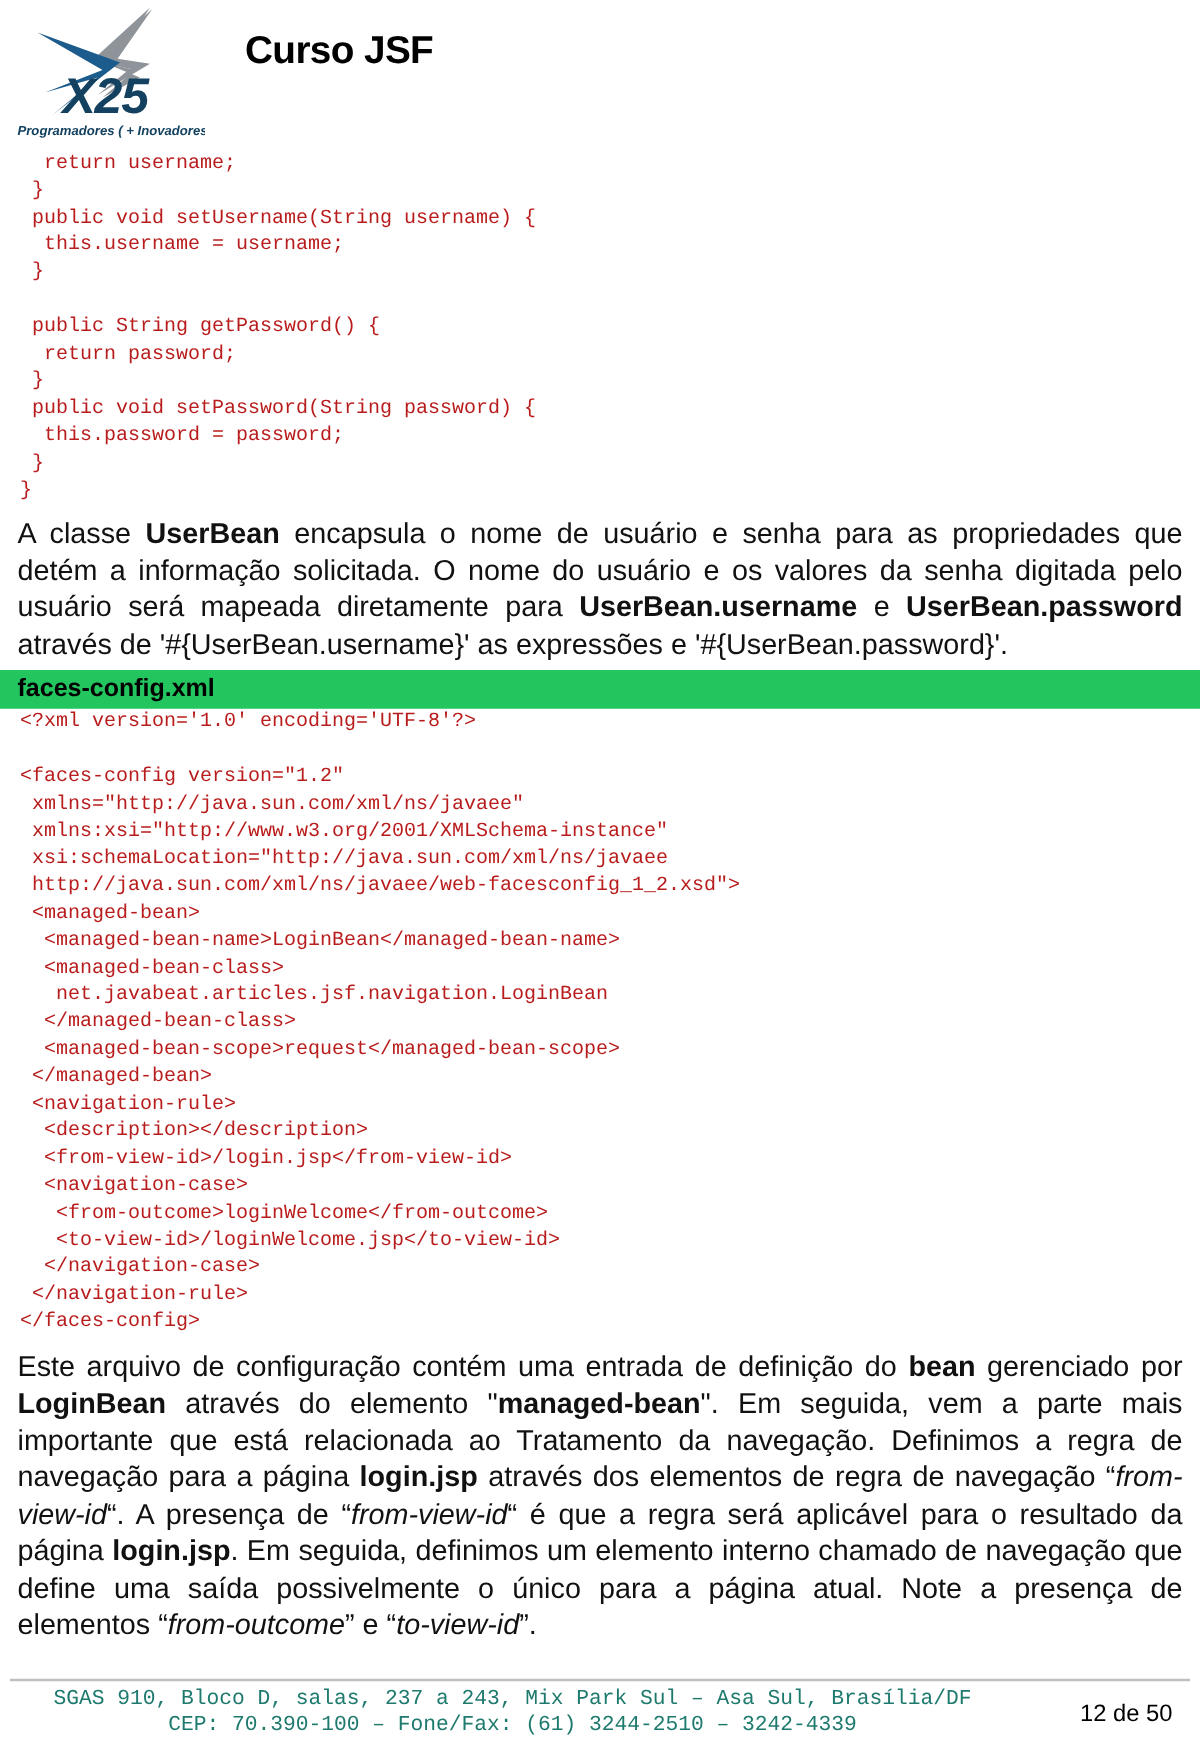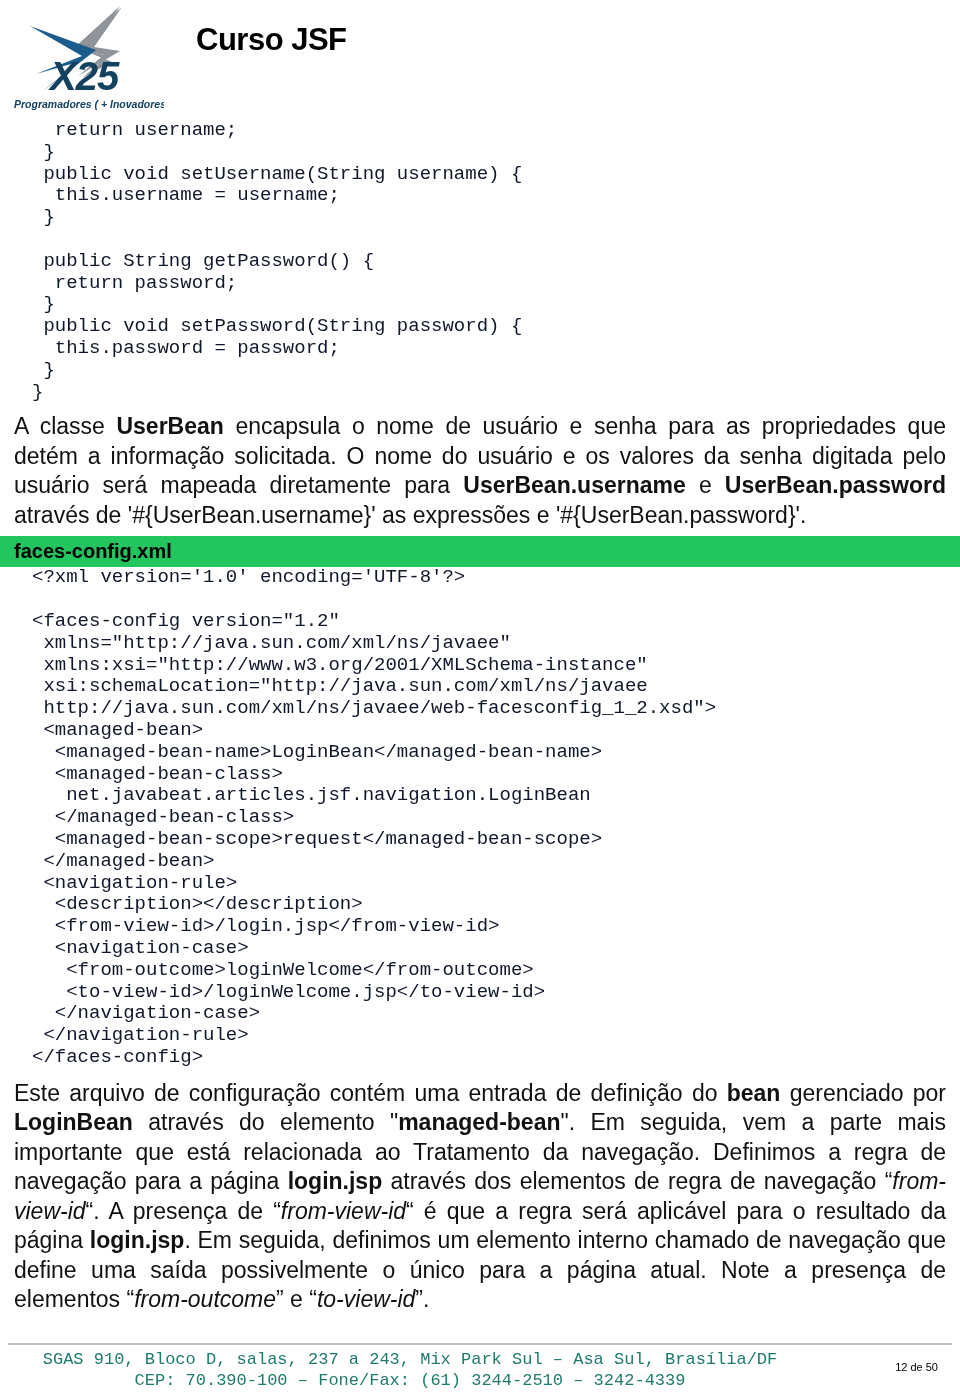"return username;" .code { color: #0f172a -> #b91c1c; font-size: 19px -> 16px; padding-left: 32px -> 16px }
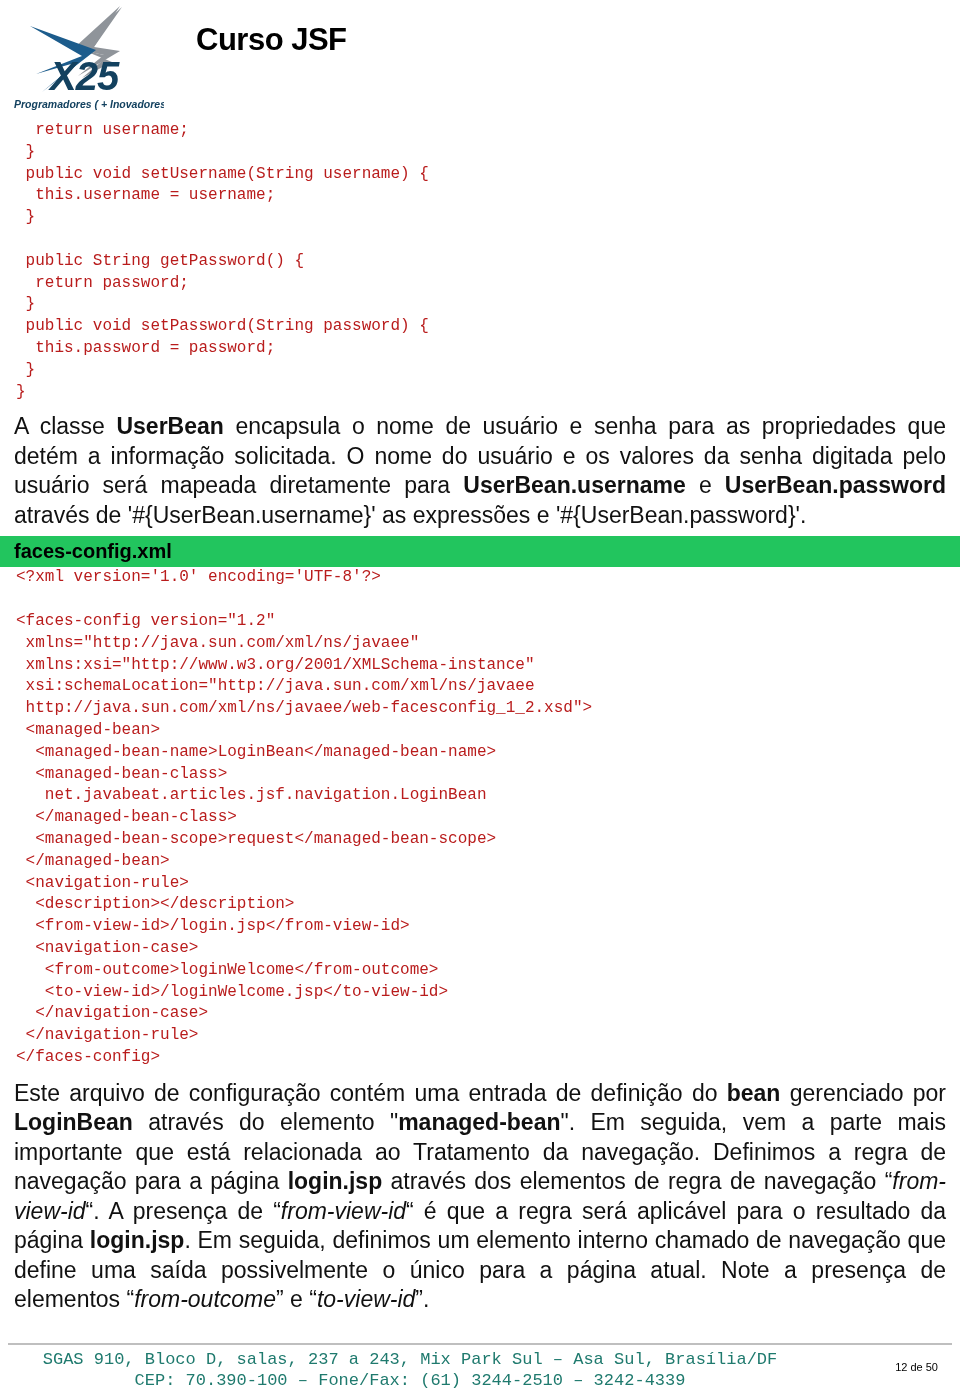"12 de 50" .footer-page { font-size: 11px -> 19px }
